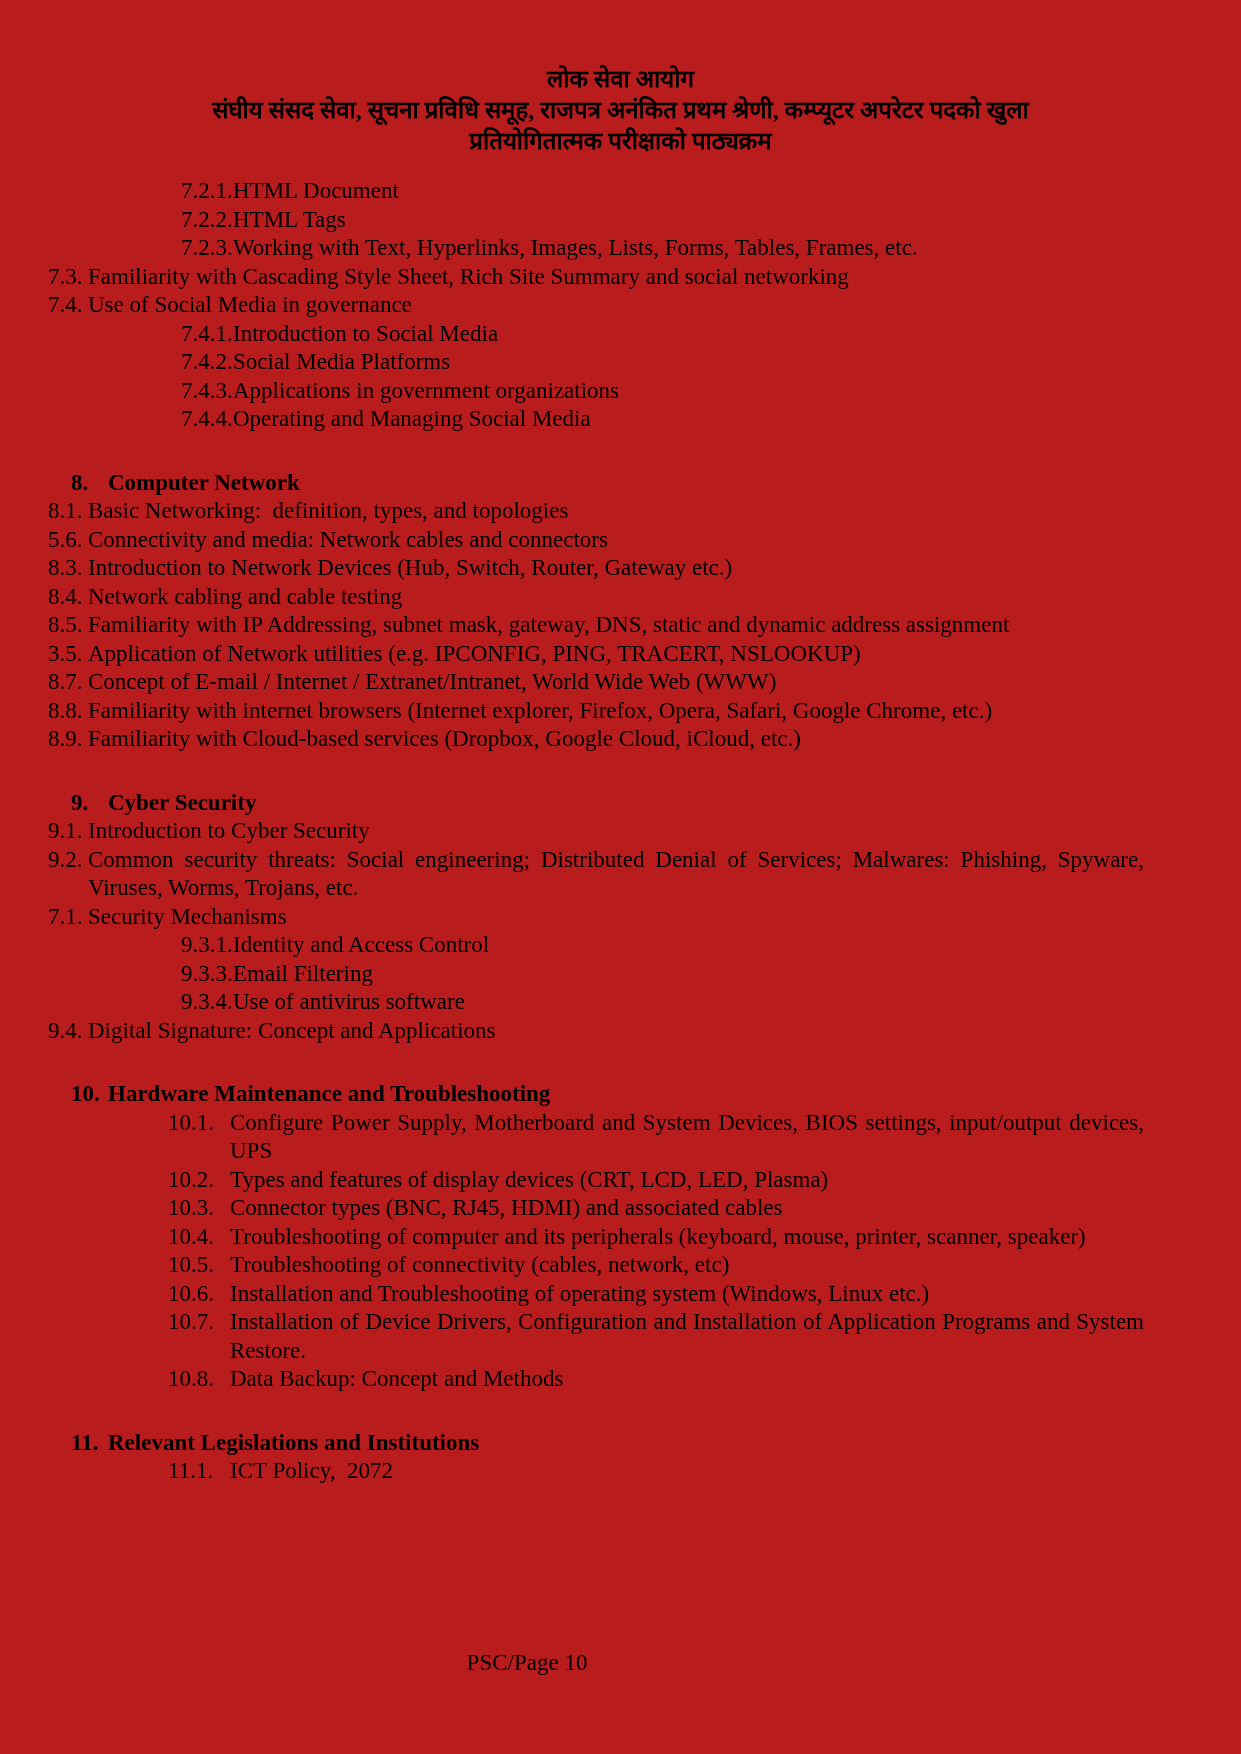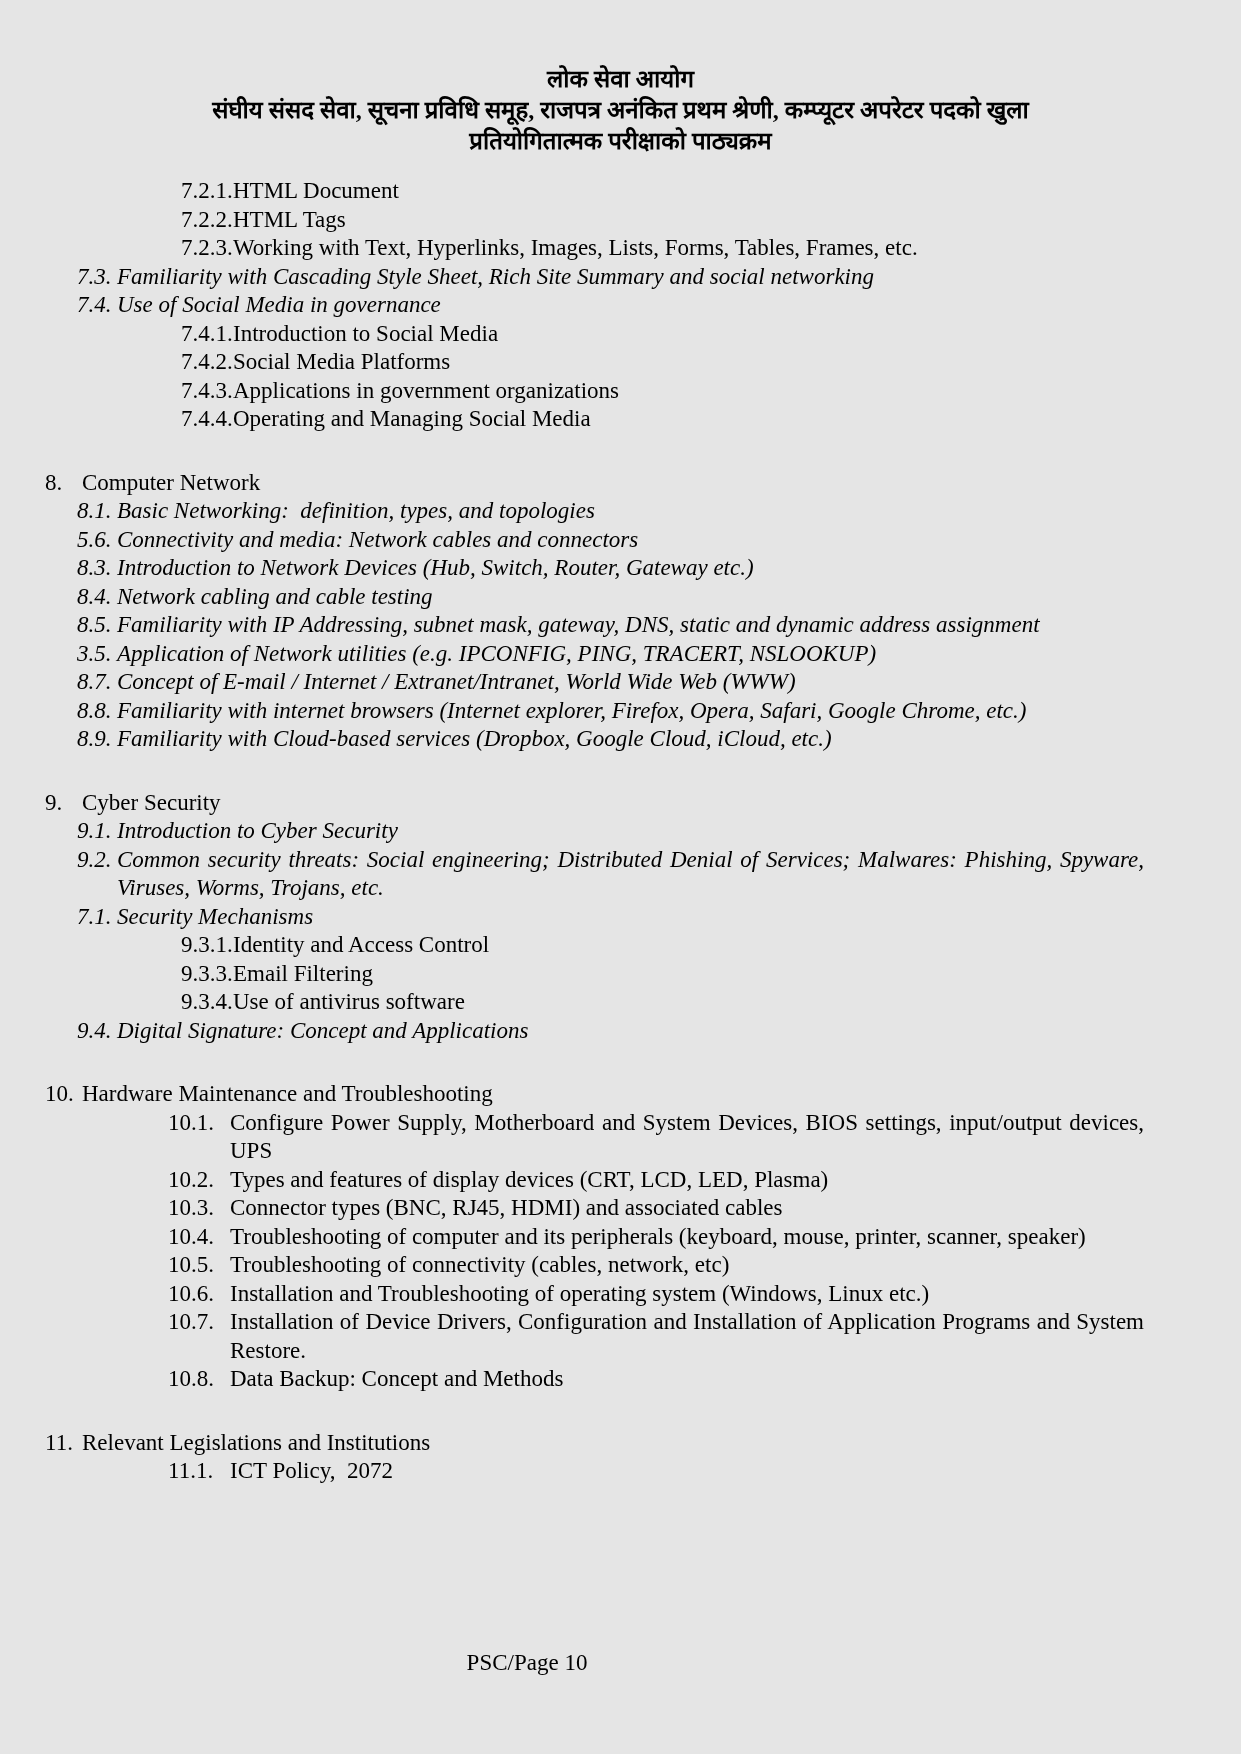"लोक सेवा आयोग" .page { background: #e5e5e5 -> #b91c1c }
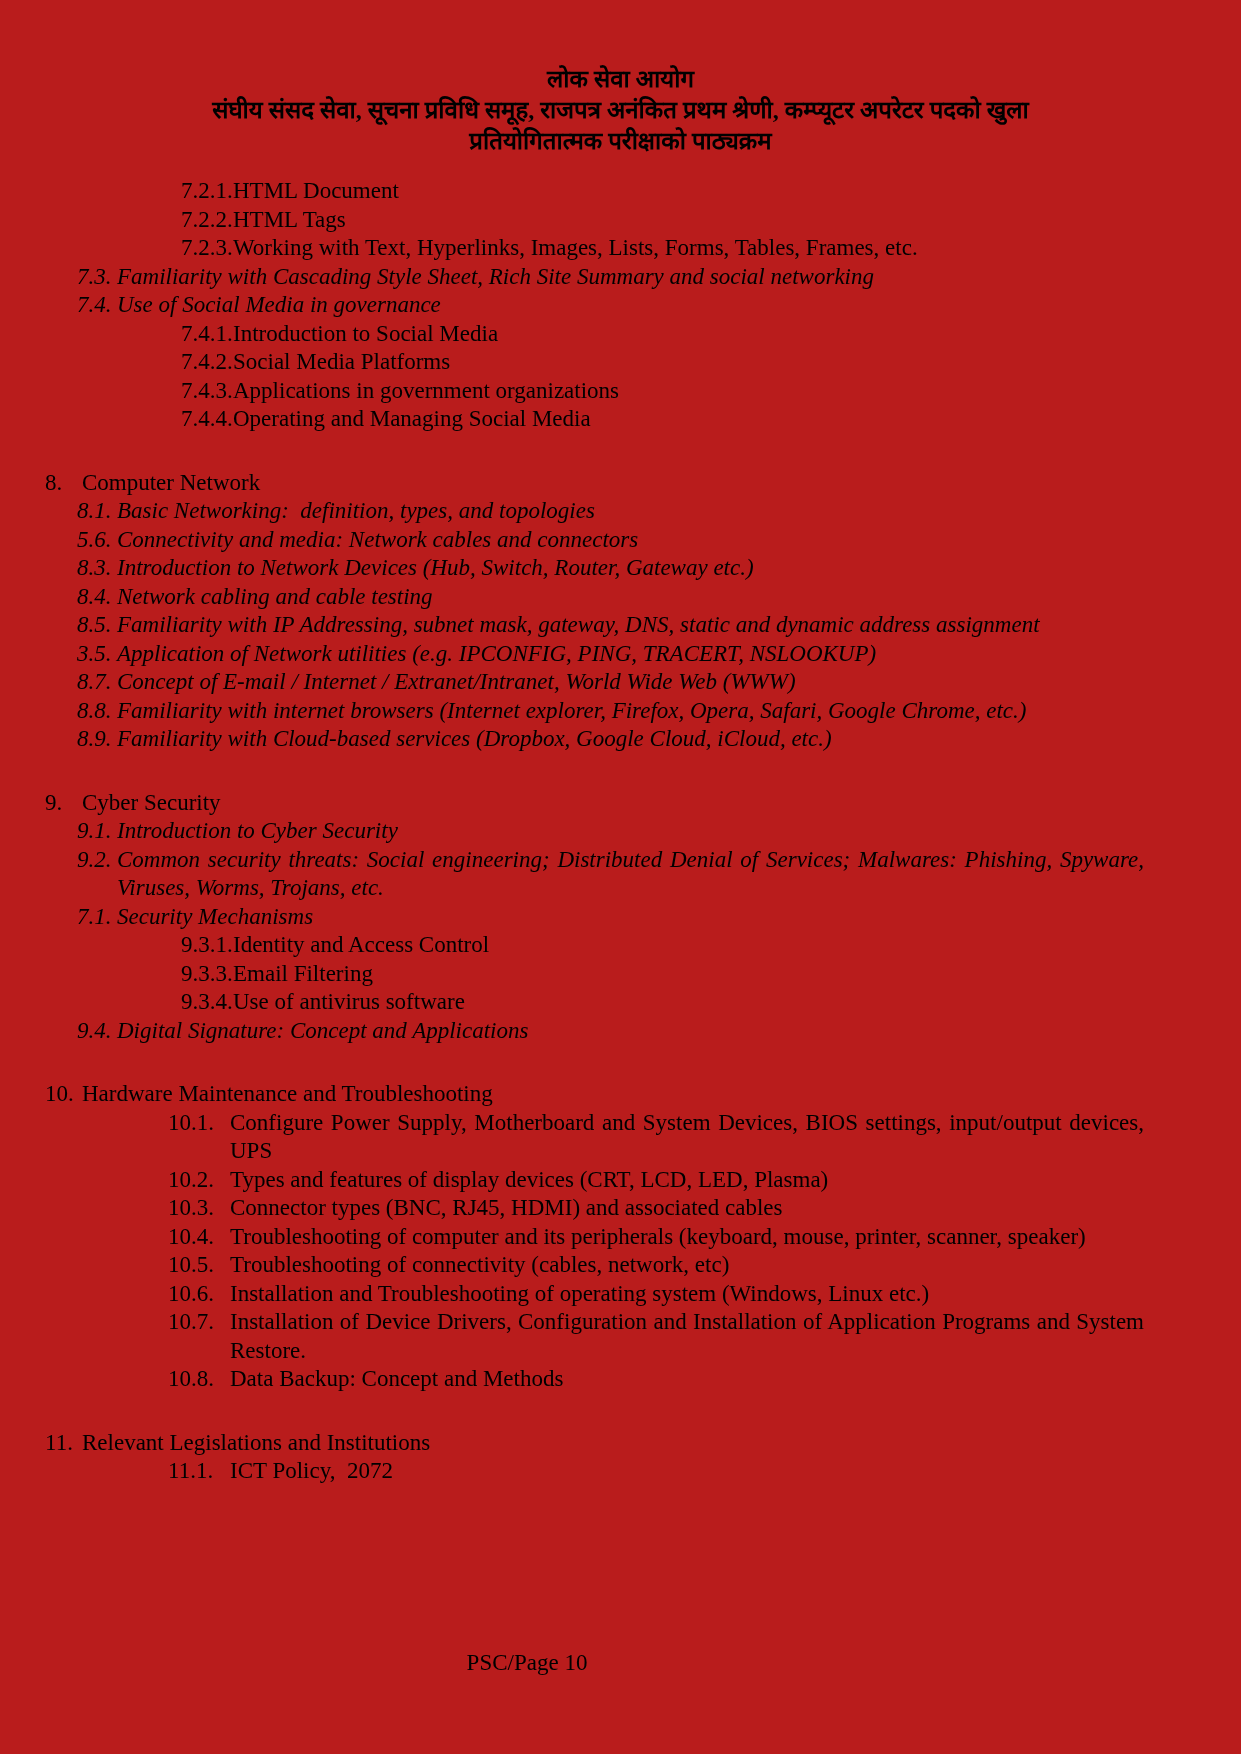"7.3. Familiarity with Cascading Style" .l2 { font-style: italic -> none; padding-left: 117px -> 88px }
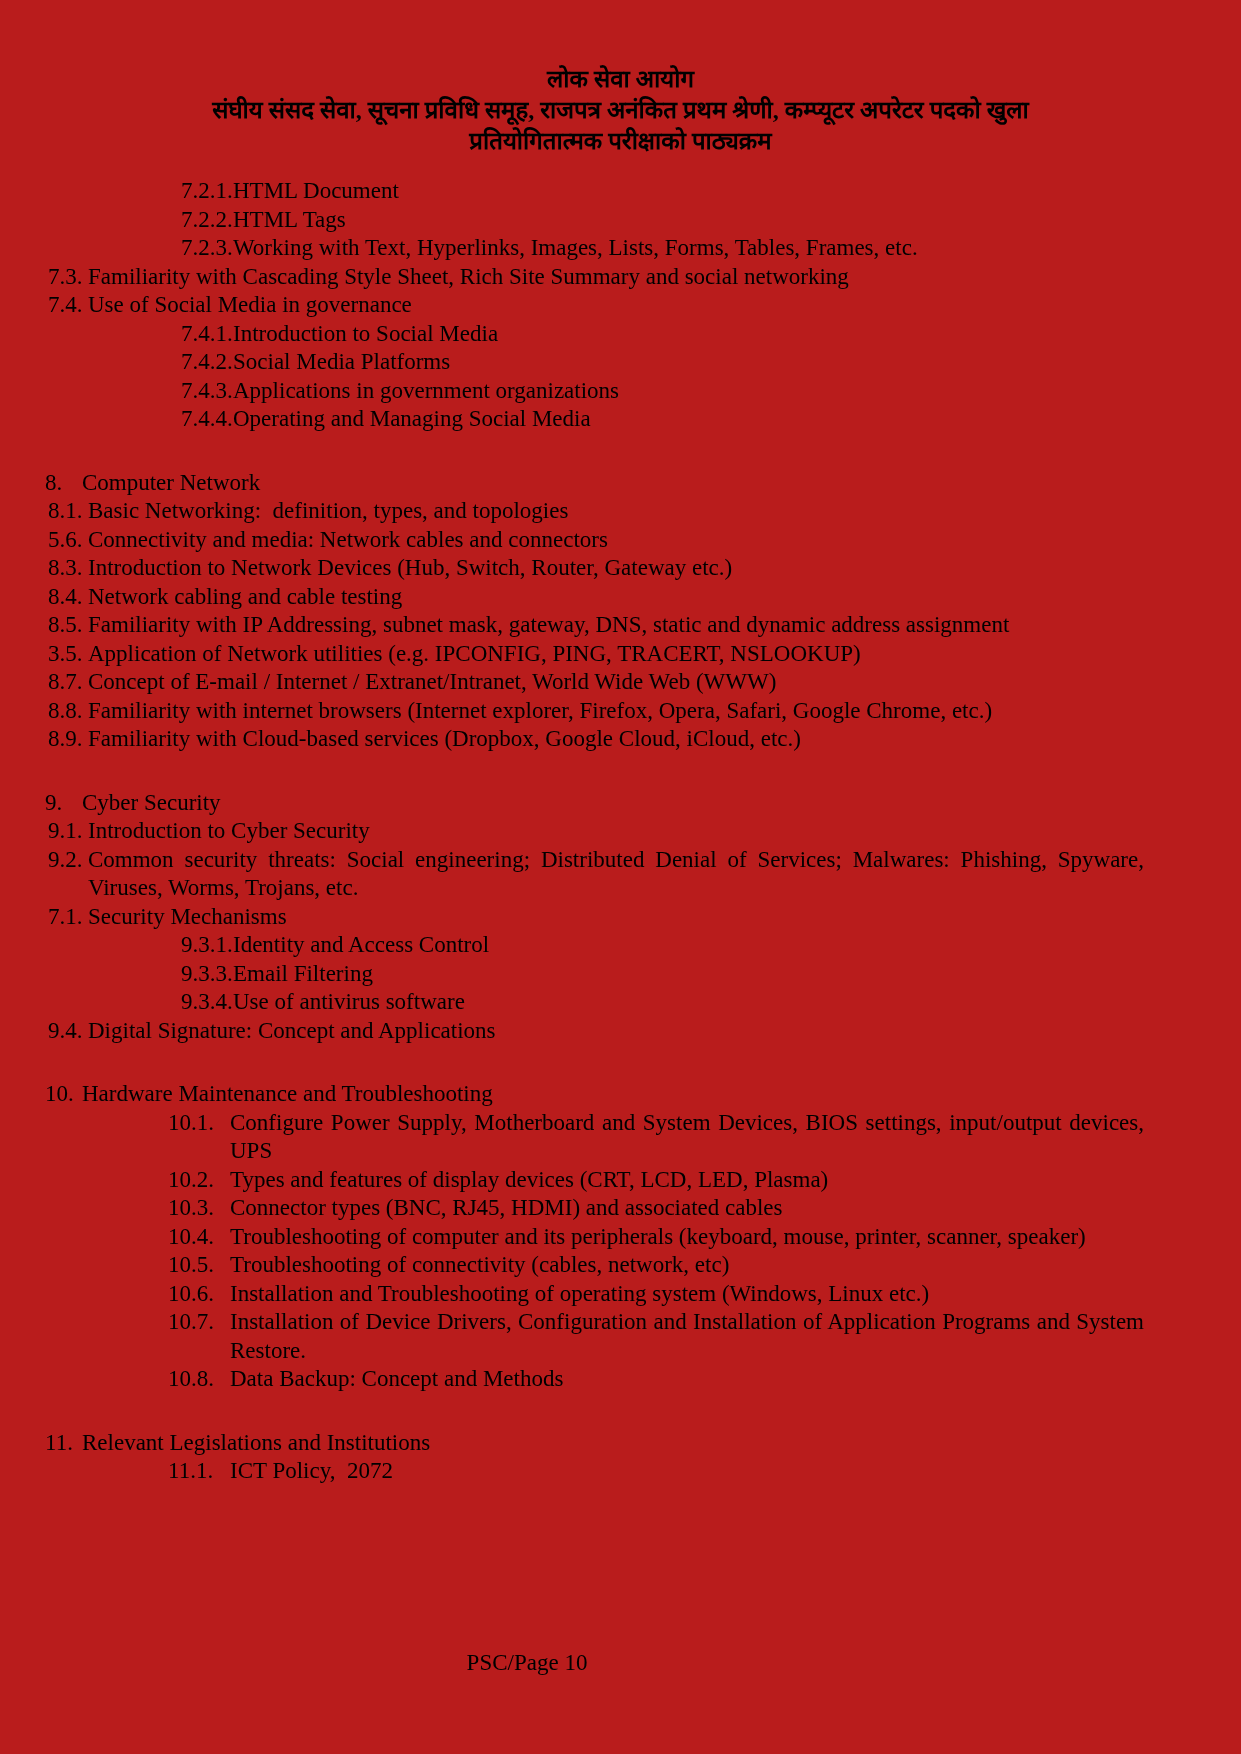"8. Computer Network" .l1 { font-weight: normal -> bold; padding-left: 82px -> 108px }
